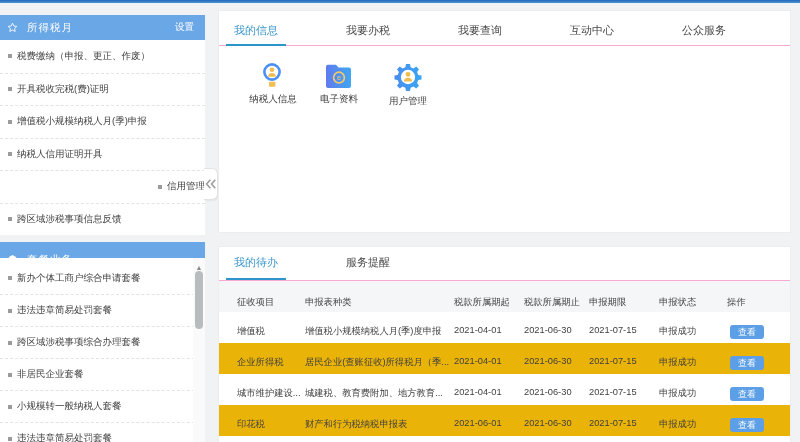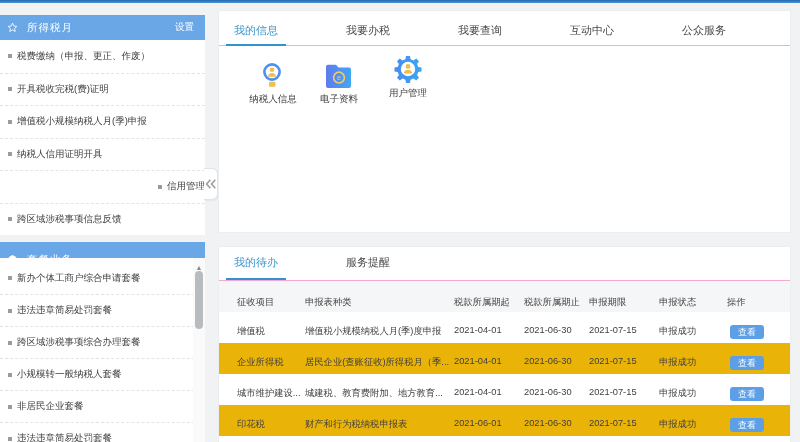"用户管理" div.iconcell { top: 41px -> 49px }
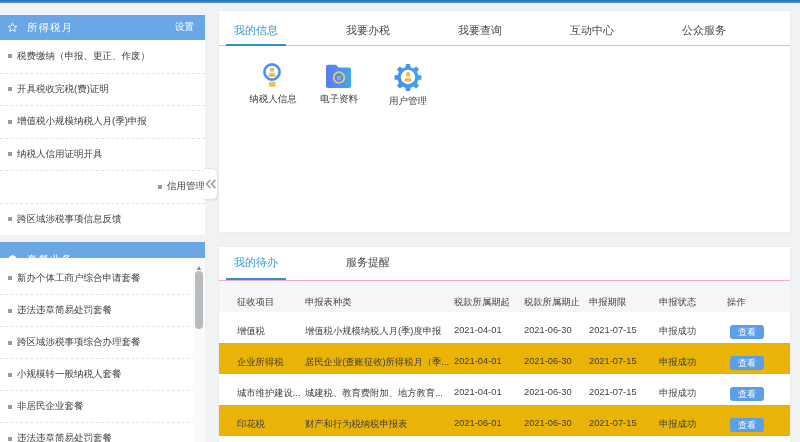"小规模转一般纳税人套餐" div.sitem { order: before "非居民企业套餐" -> after "非居民企业套餐" }
